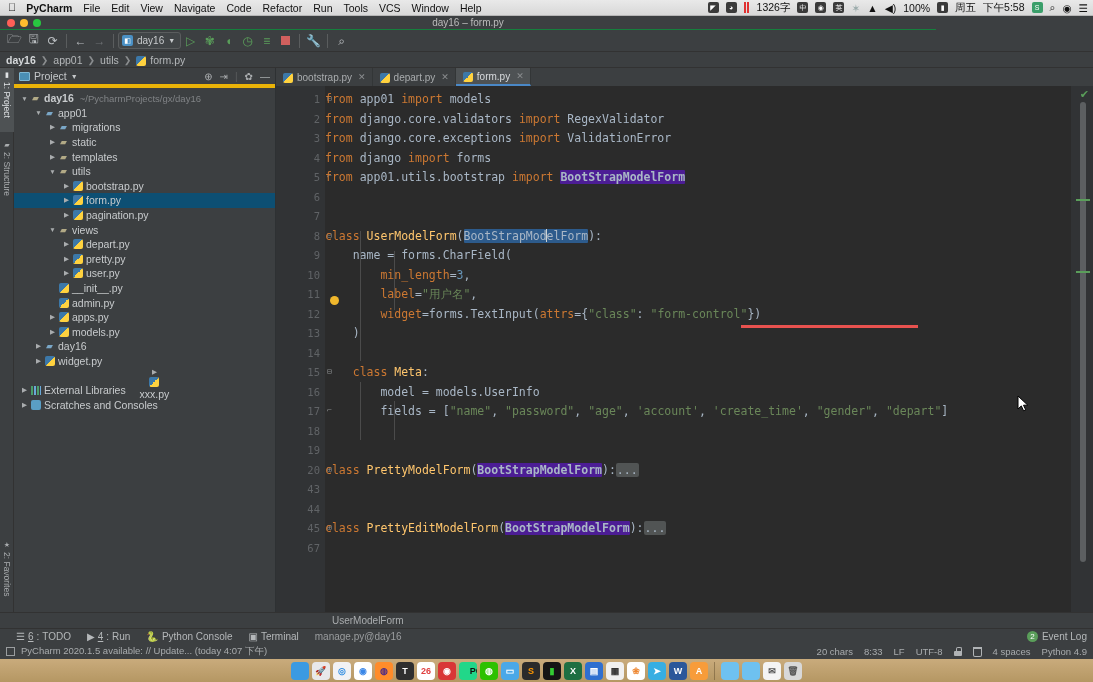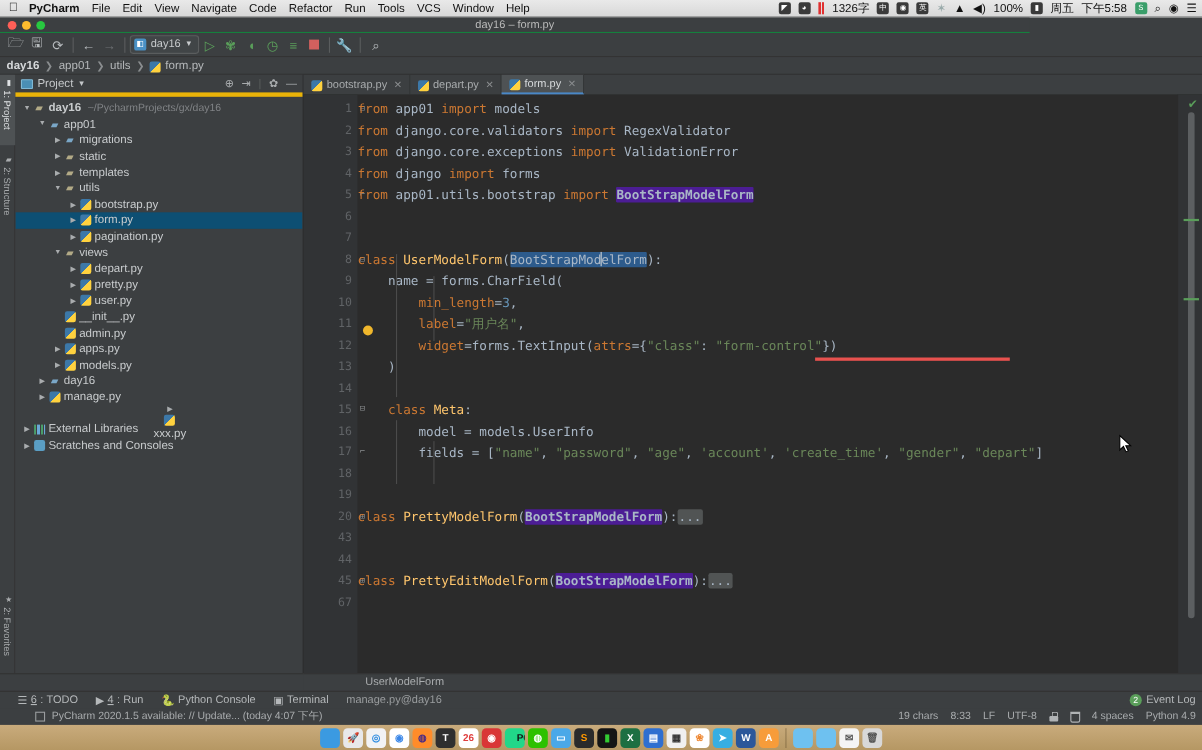"manage.py" span.lbl { text: manage.py -> widget.py }
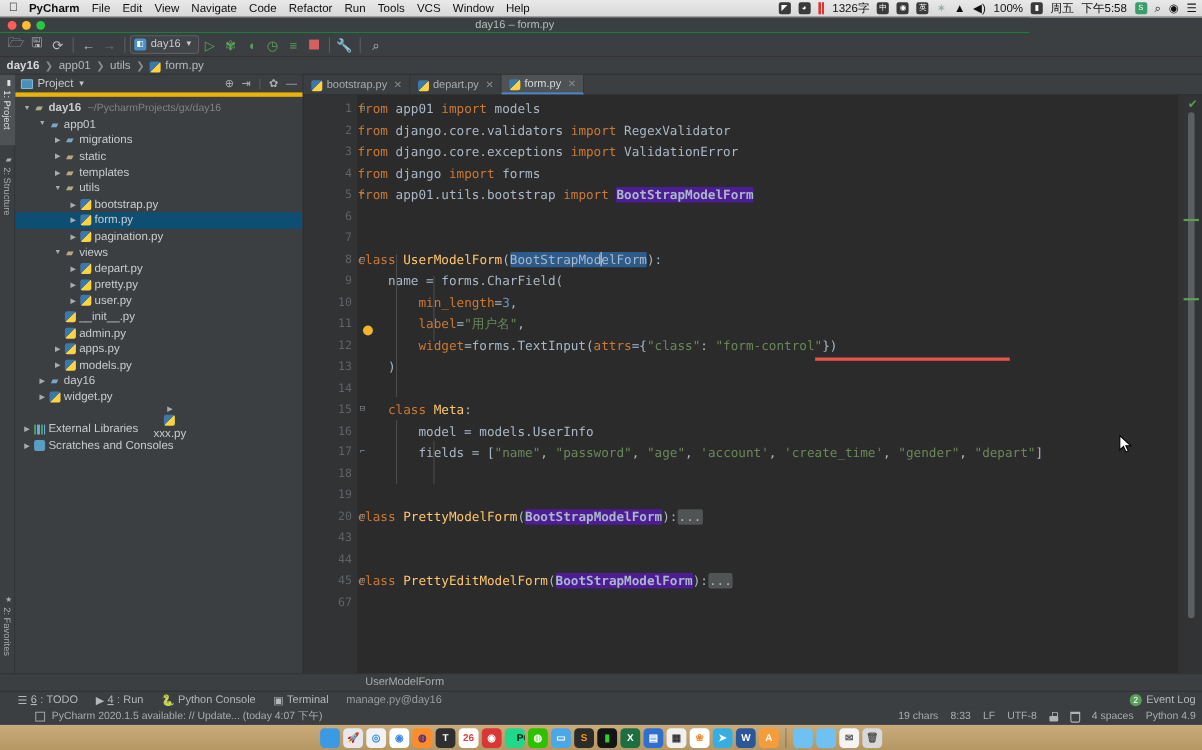"PyCharm 2020.1.5 available: // Update..." .statusbar { padding-left: 26px -> none }
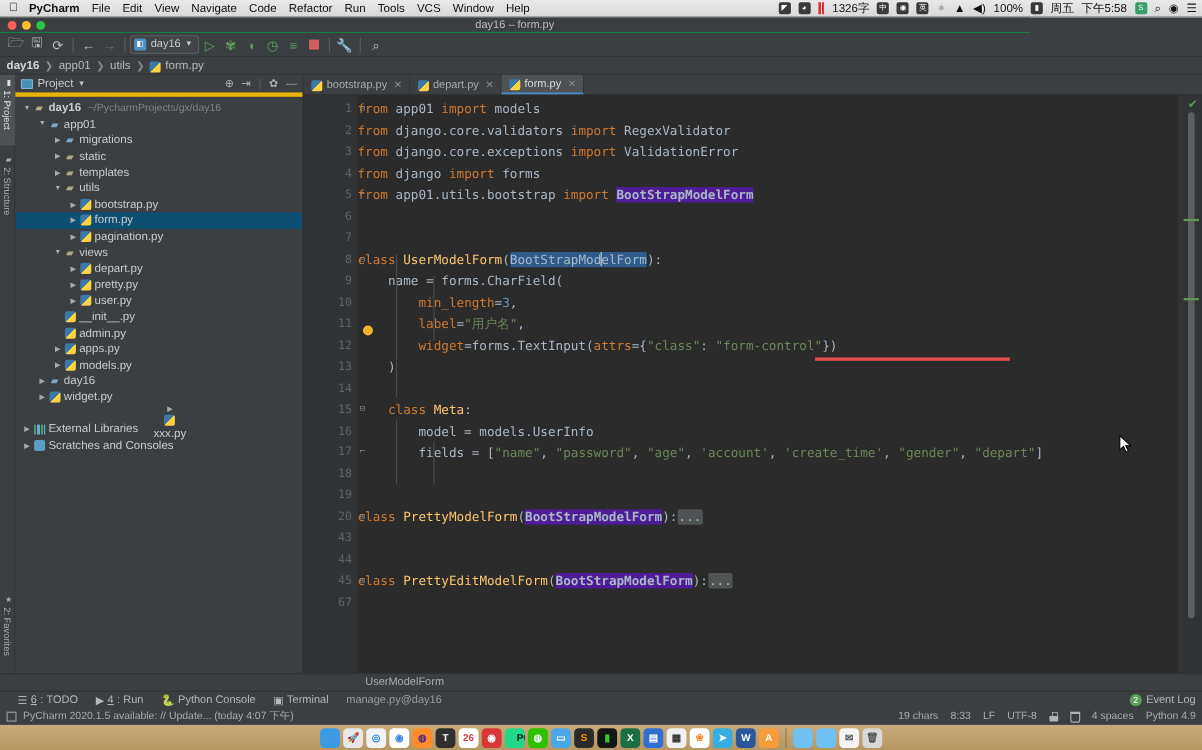"19 chars" span { text: 19 -> 20 }
